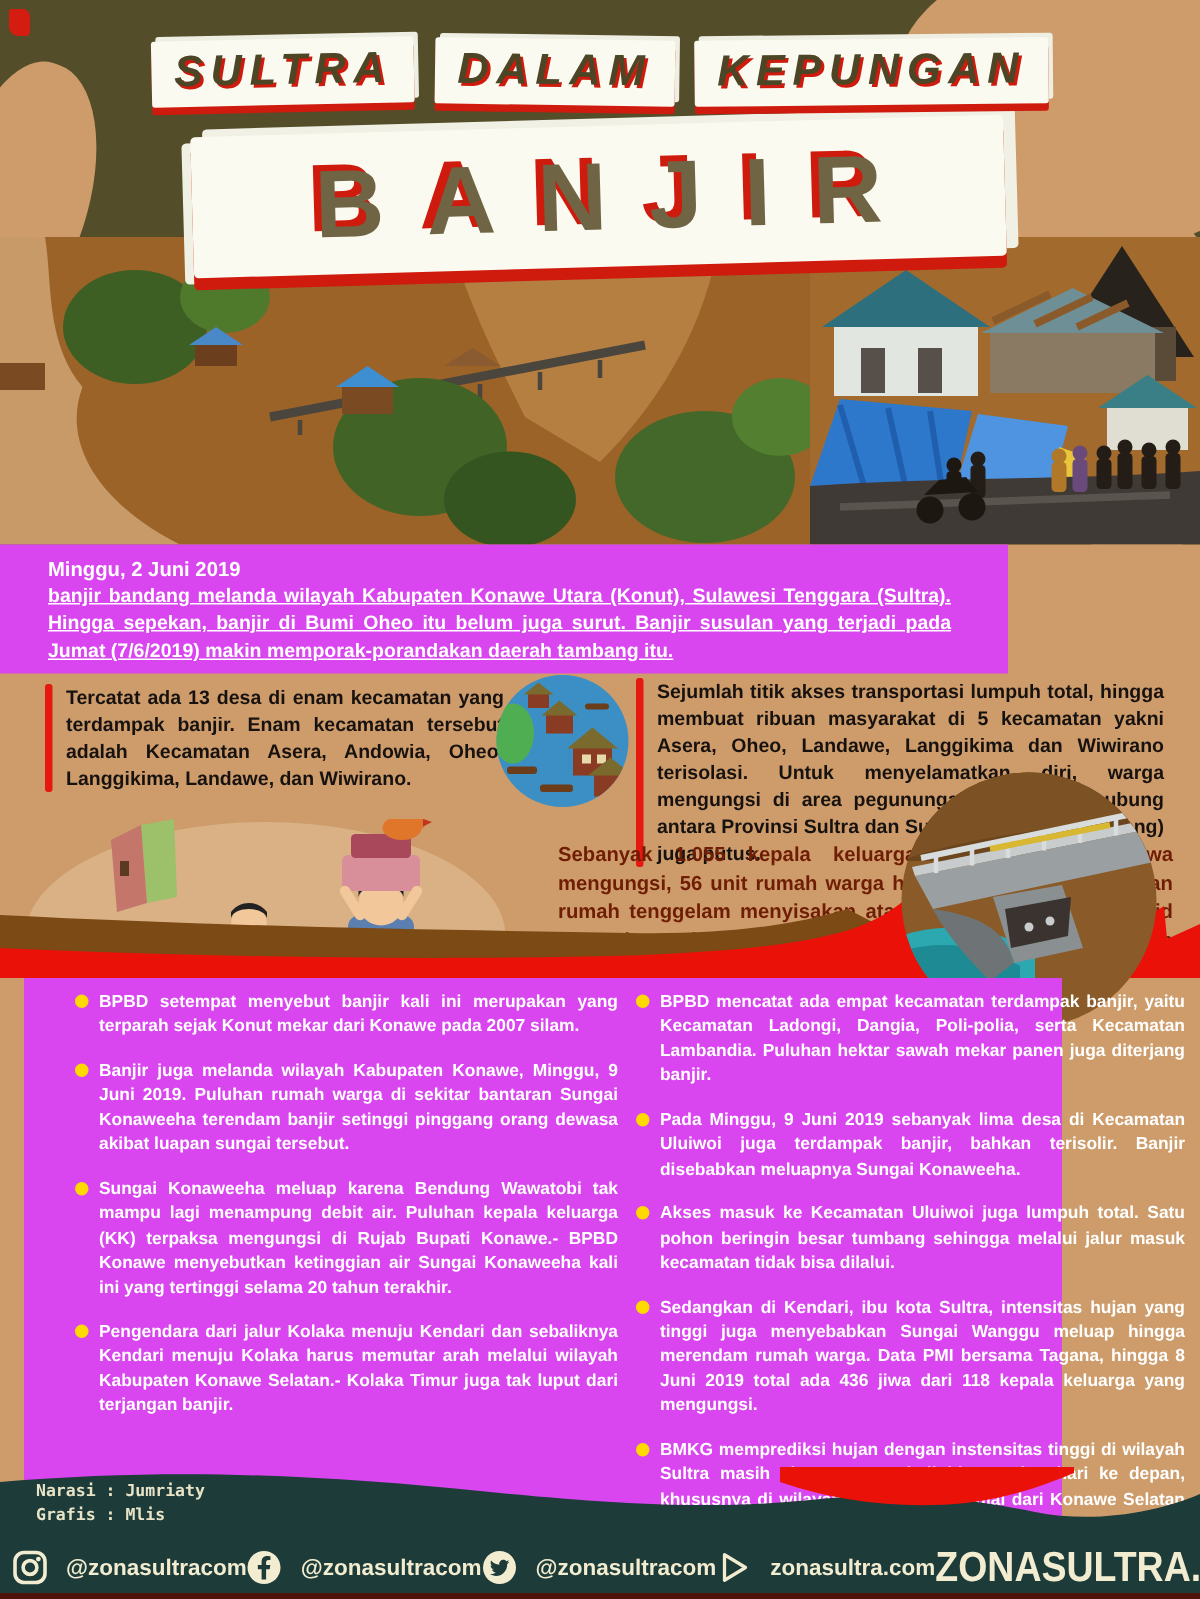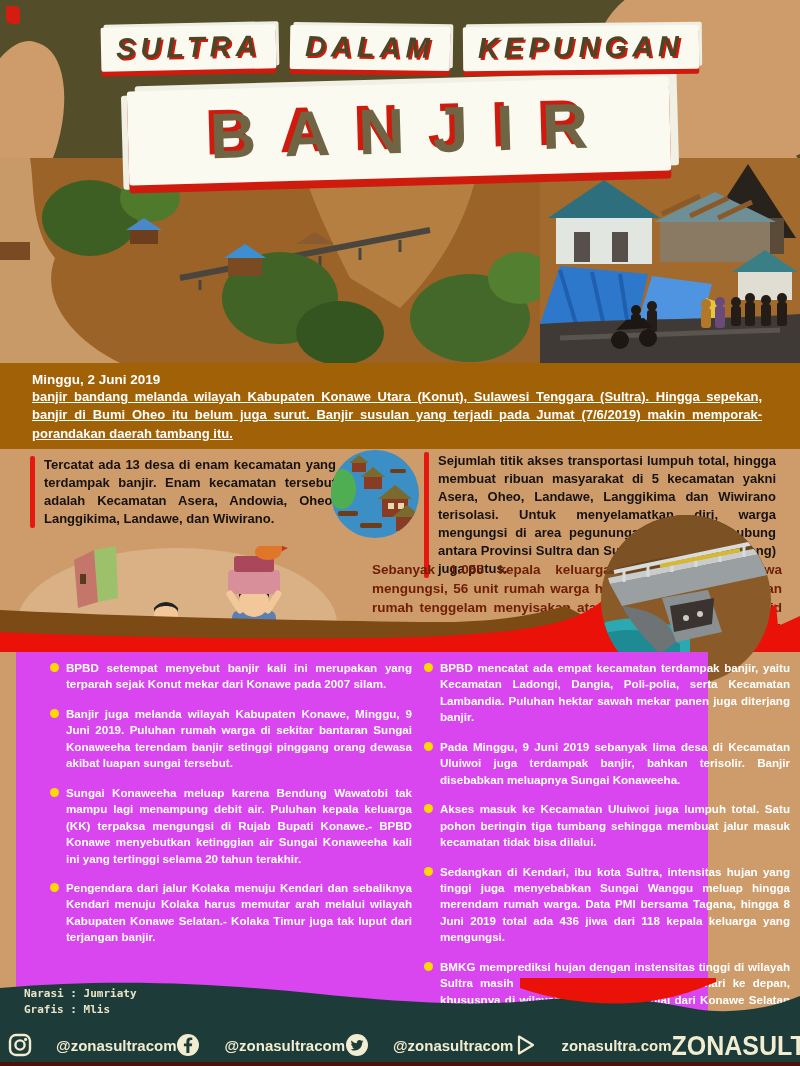"Minggu, 2 Juni 2019" .intro { background: #a16207 -> #d946ef; width: 800px -> 672px }
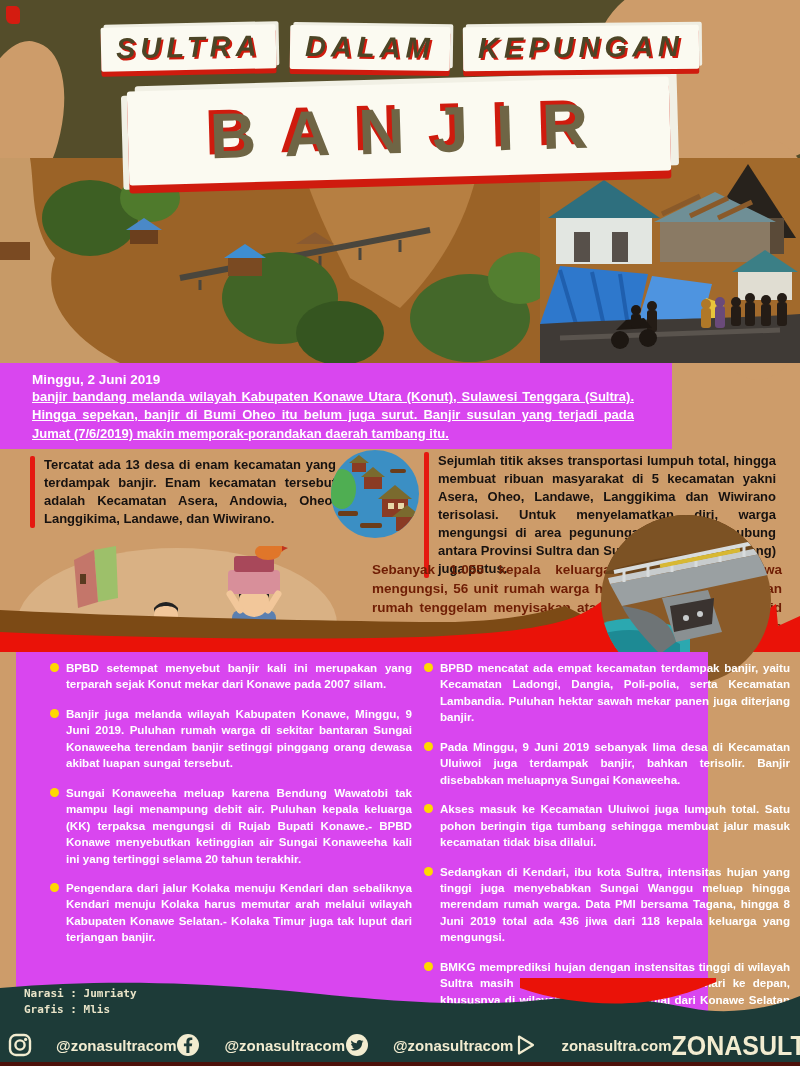"Akses masuk ke Kecamatan Uluiwoi" span.btext { text: tiga tumbang sehingga membuat -> besar tumbang sehingga melalui }
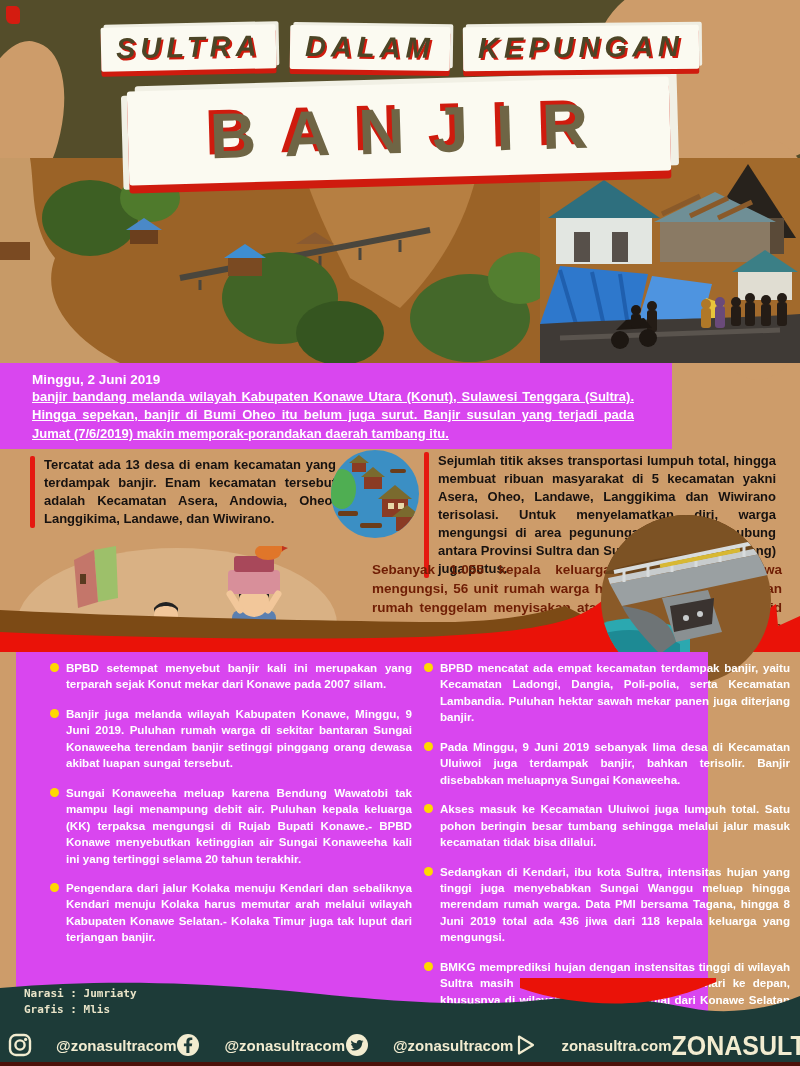"@zonasultracom" .social { gap: 24px -> 12px }
